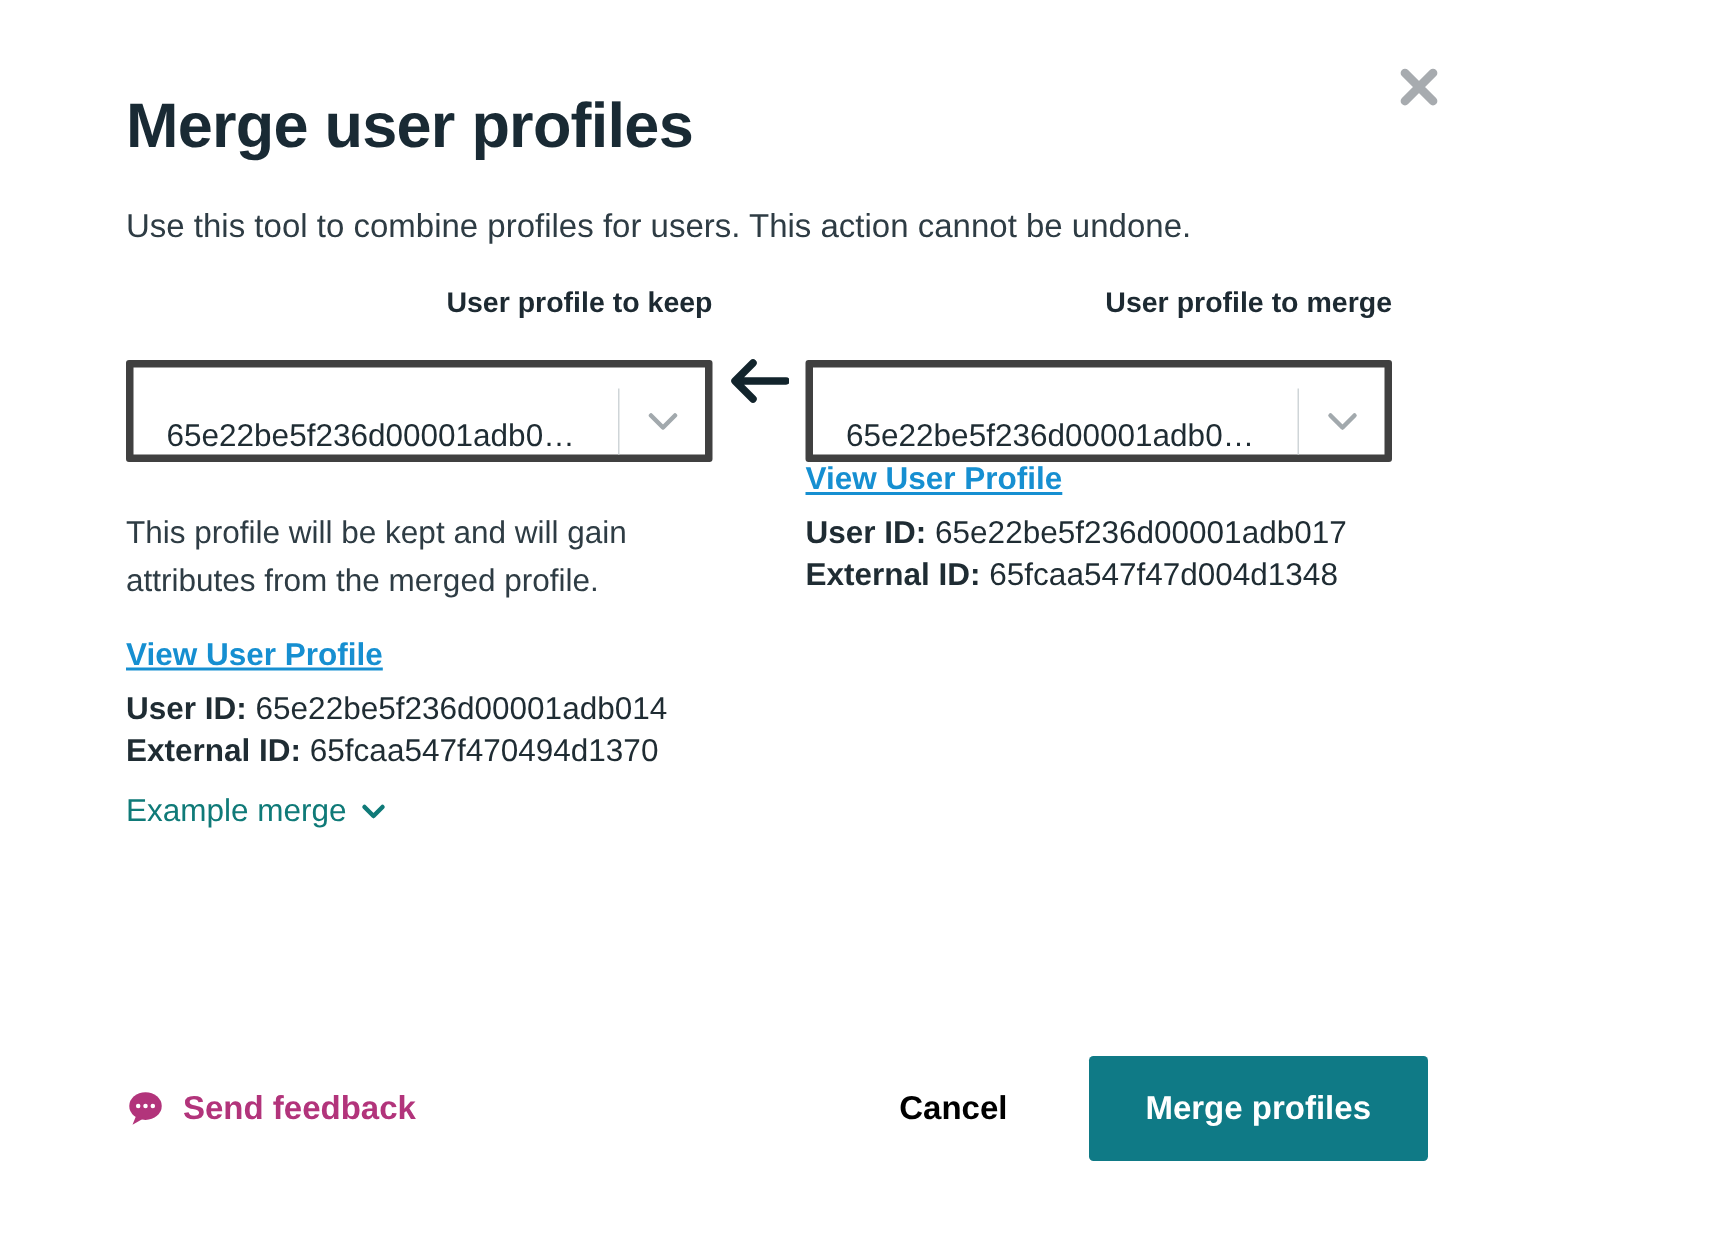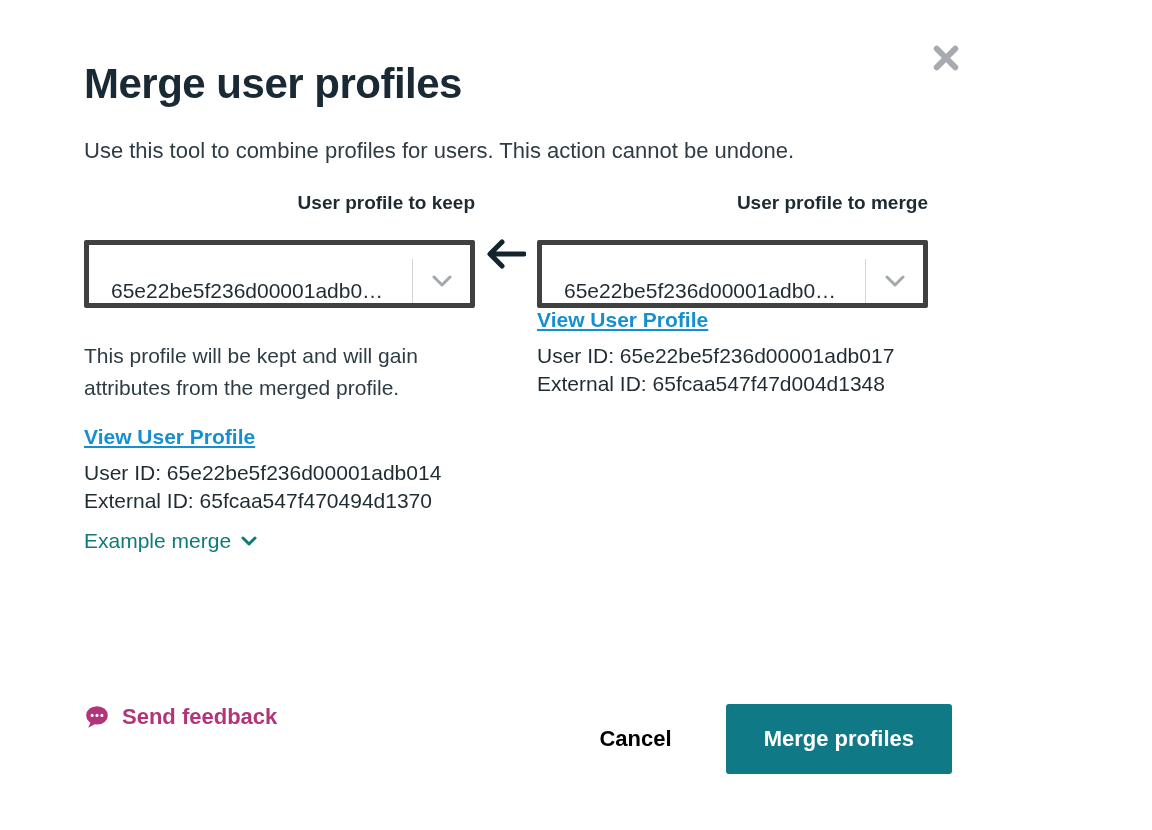"User ID:" .id-line .label { font-weight: 400 -> 700 }
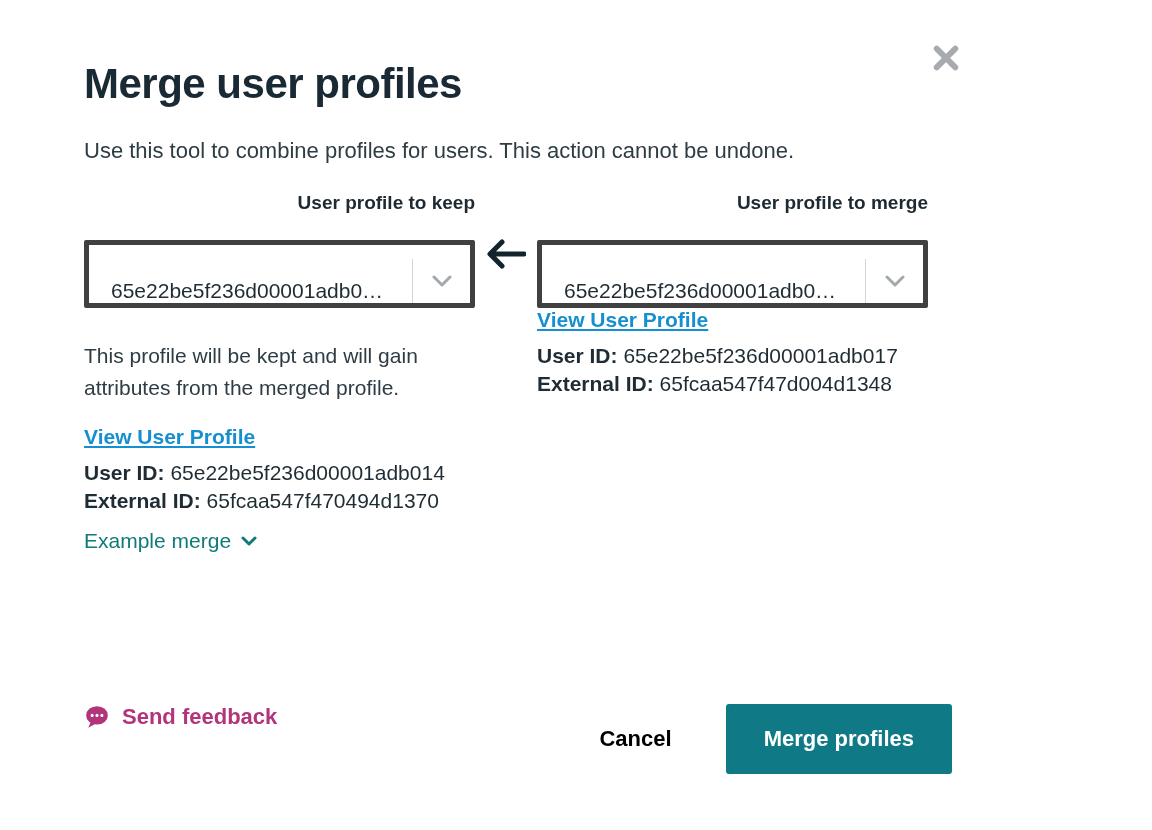"Send feedback" .footer { align-items: flex-start -> center }
